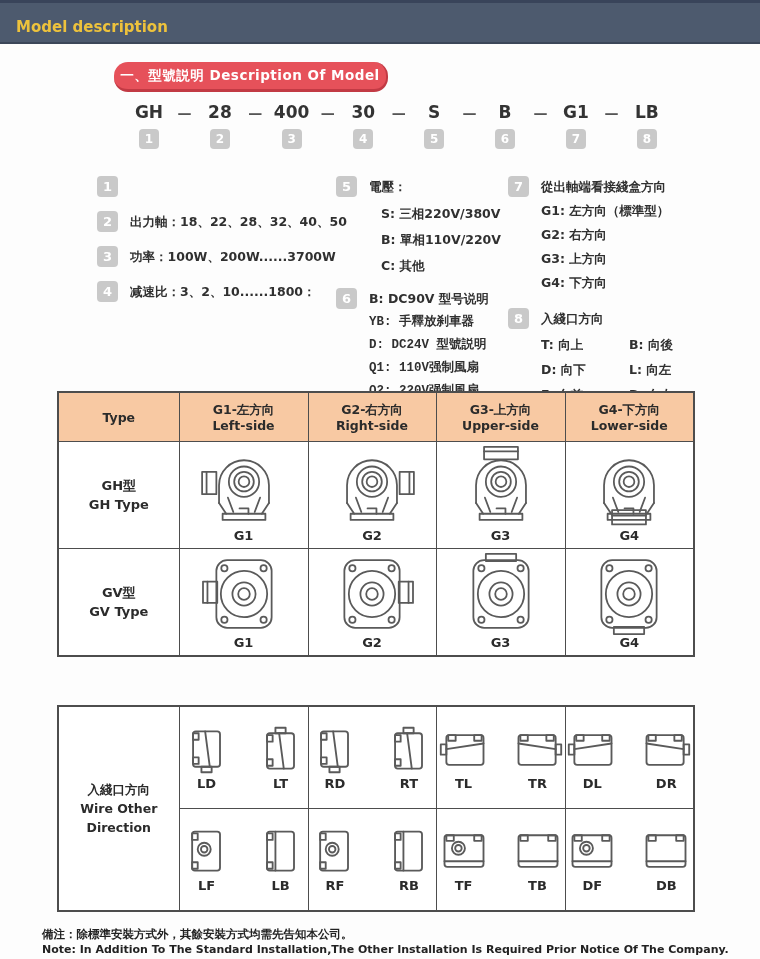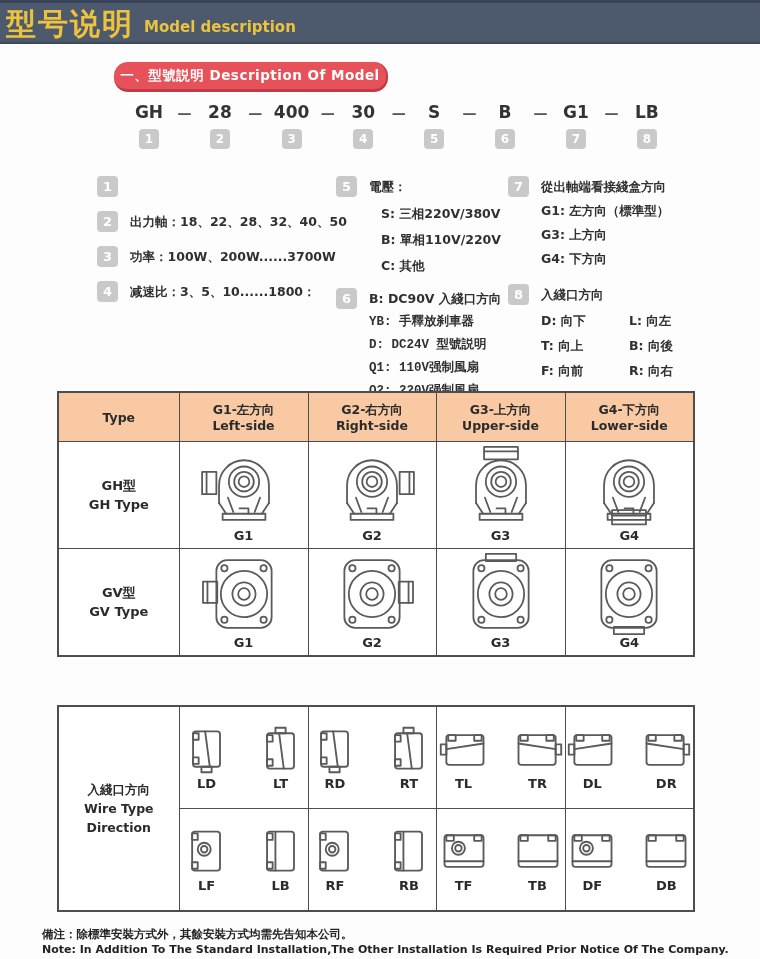"型号说明" span.title-zh { html: <span>型号说明</span> -> none }
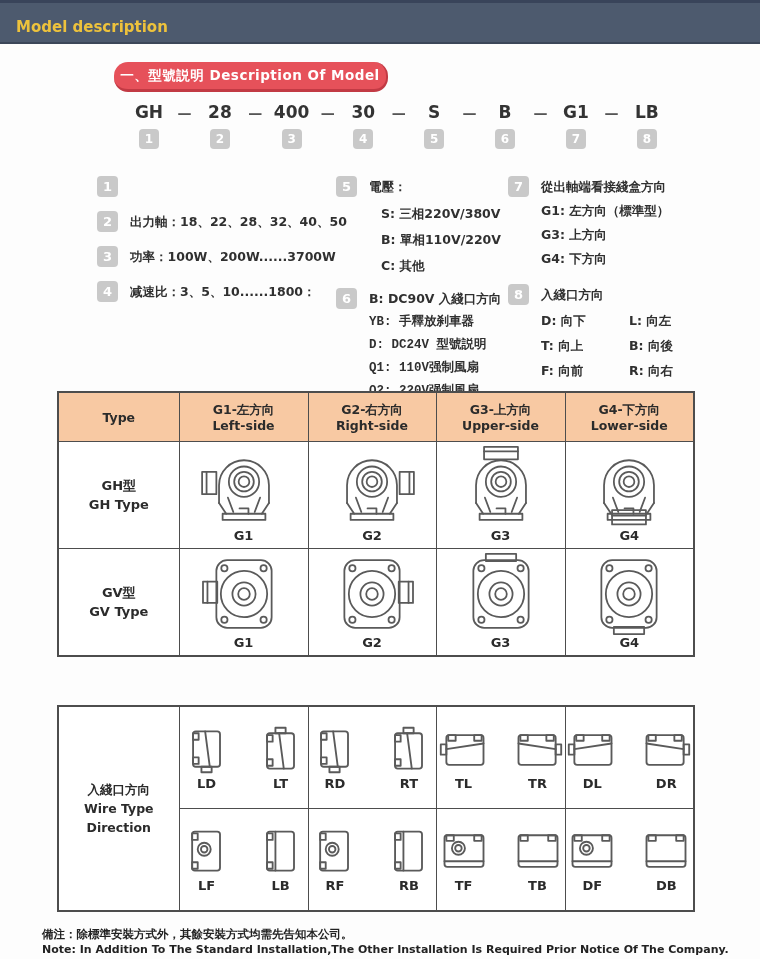"G2: 右方向" div.sub7 { html: none -> <div>G2: 右方向</div> }
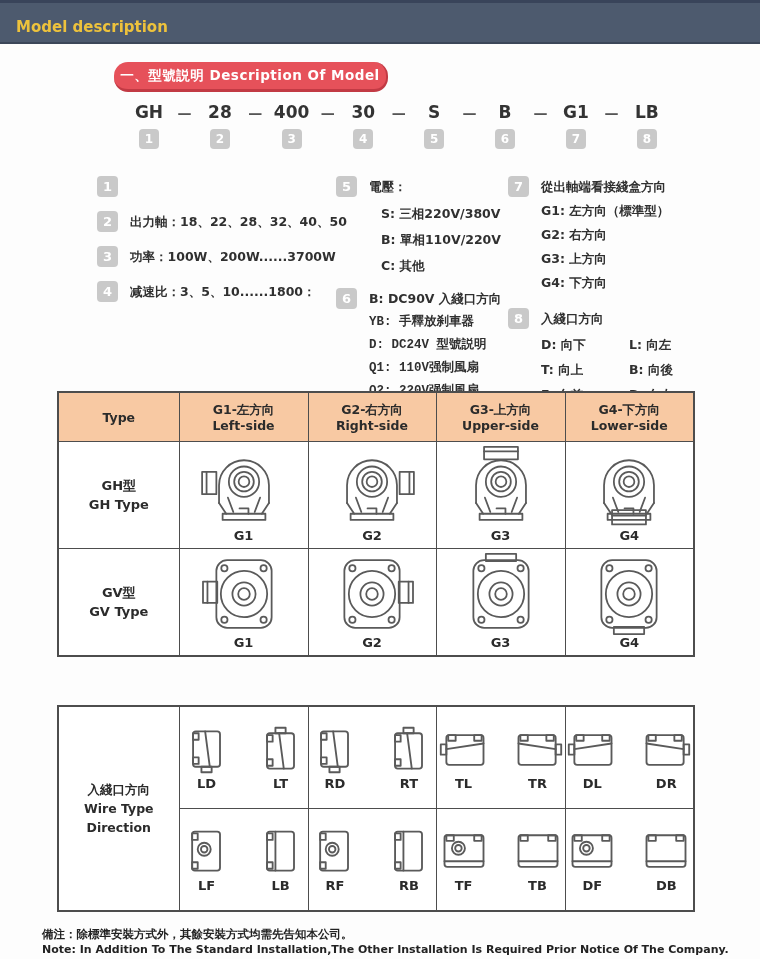"减速比：3、5、10......1800：" span.lg-text { text: 5 -> 2 }
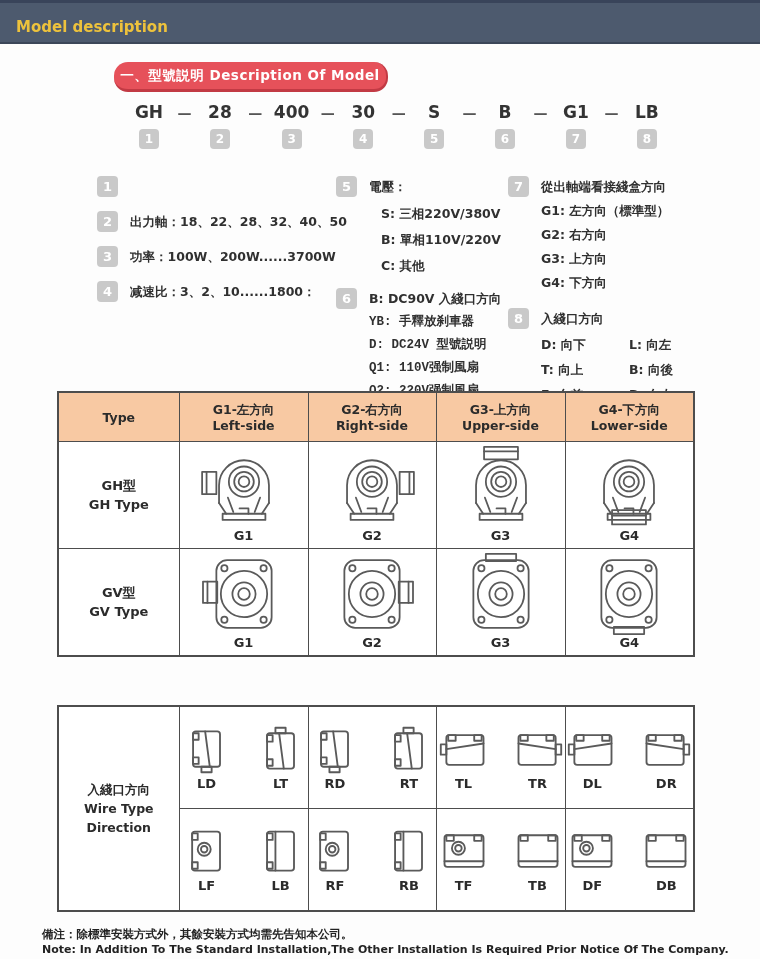"B: DC90V 入綫口方向" span.lg-text { text: 入綫口方向 -> 型号说明 }
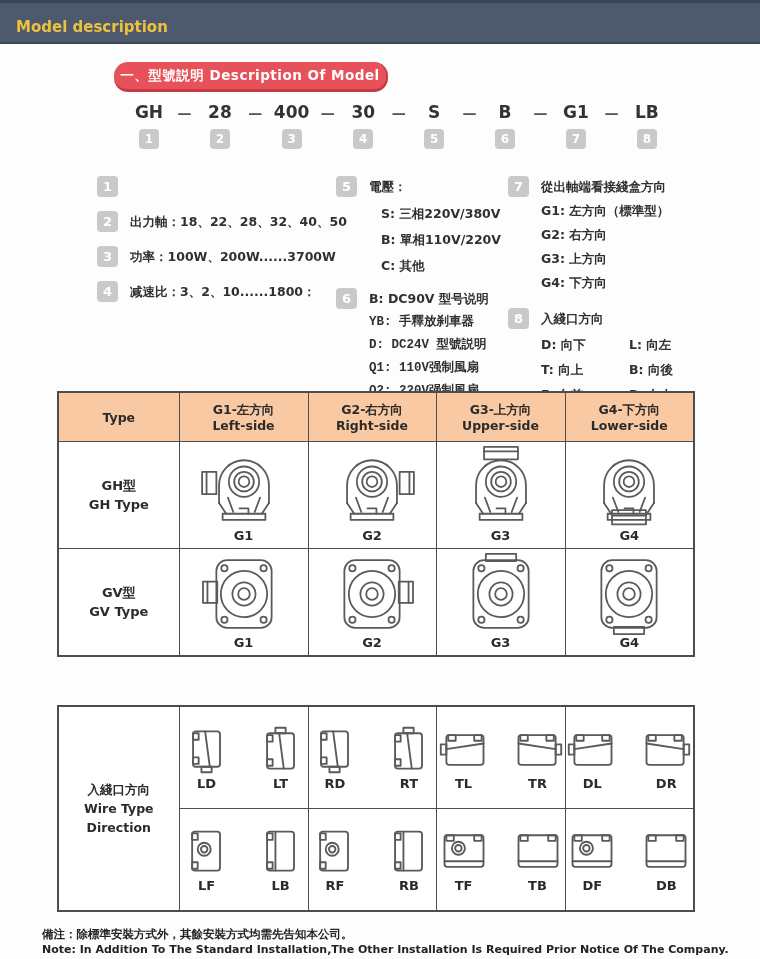"D: 向下" div.pair { order: before "T: 向上" -> after "T: 向上" }
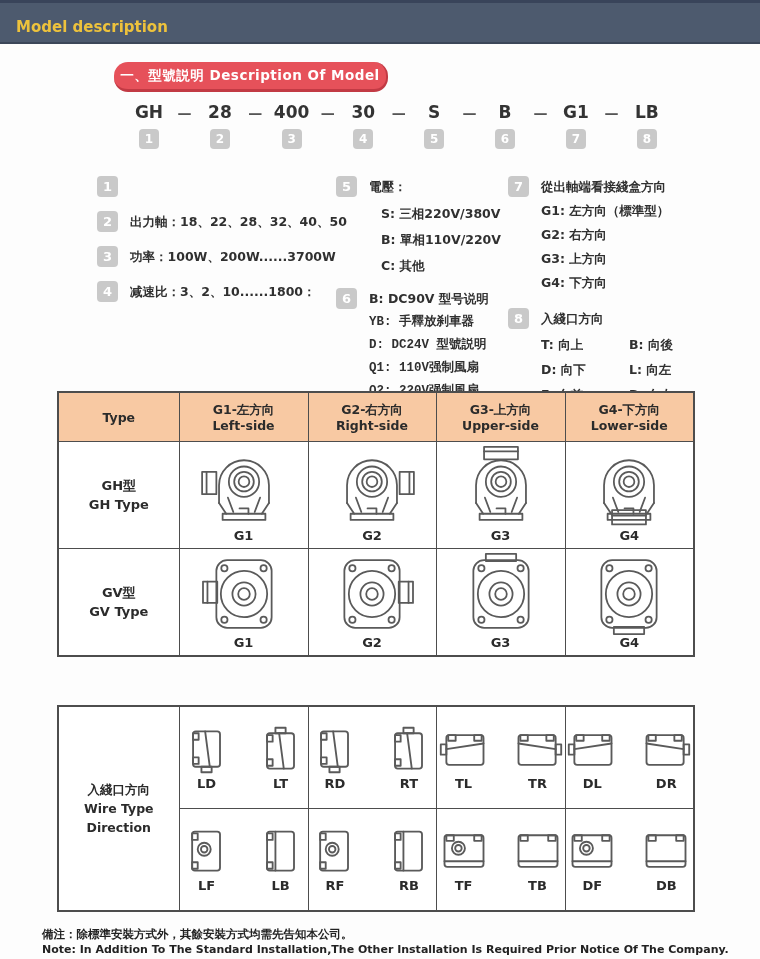"Wire Type" div { text: Type -> Other }
